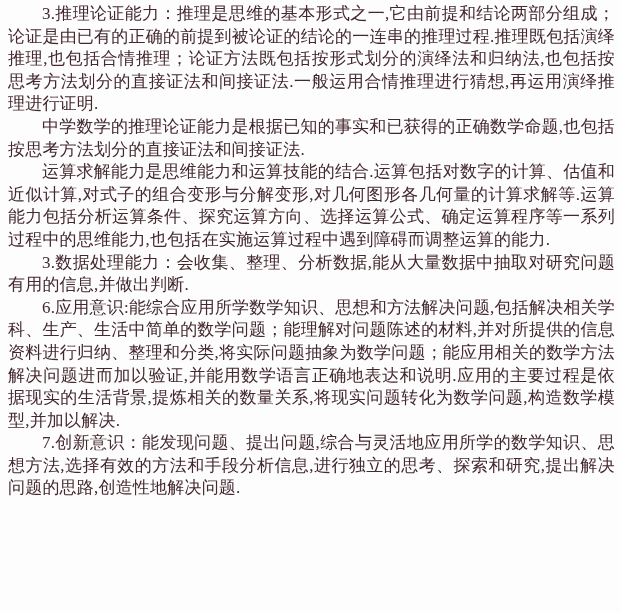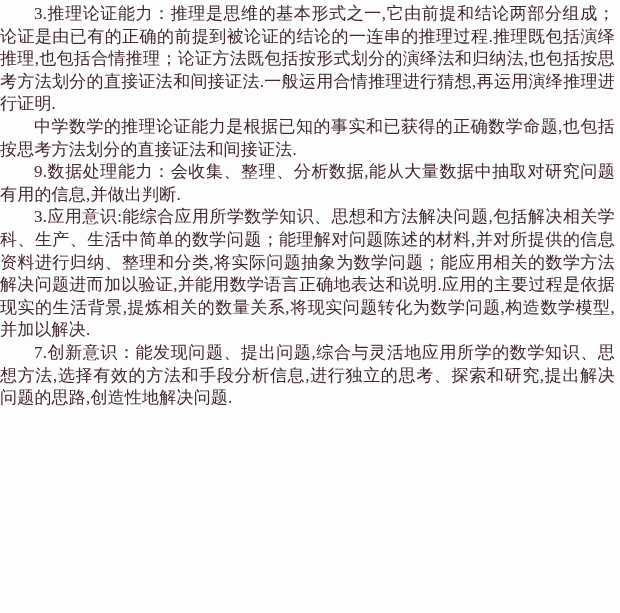"3.推理论证能力：推理是思维的基本形式之一,它由前提和结论两部分组成；论证是由已" .page { padding: 3px 5px 0 0 -> 3px 5px 0 8px }
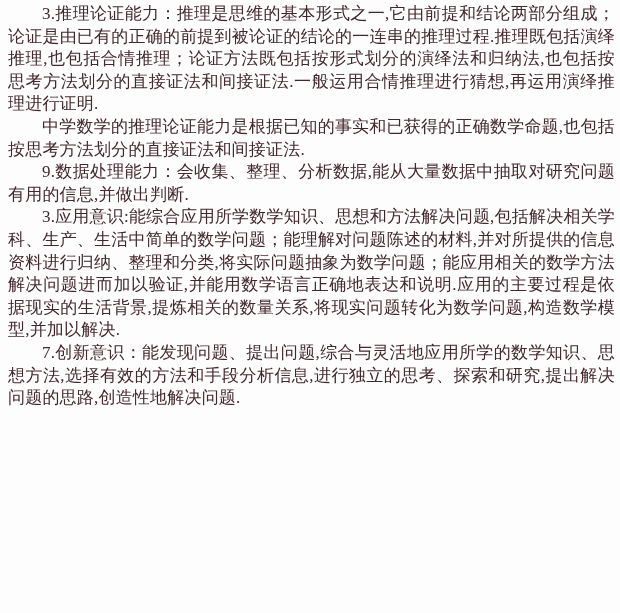"运算求解能力是思维能力和运算技能的结合.运算包括对数字的计算、估值和近似计算,对" p.para { html: none -> <p>运算求解能力是思维能力和运算技能的结合.运算包括对数字的计算、估值和近似计算,对式子的组合变形与分解变形,对几何图形各几何量的计算求解等.运算能力包括分析运算条件、探究运算方向、选择运算公式、确定运算程序等一系列过程中的思维能力,也包括在实施运算过程中遇到障碍而调整运算的能力.</p> }
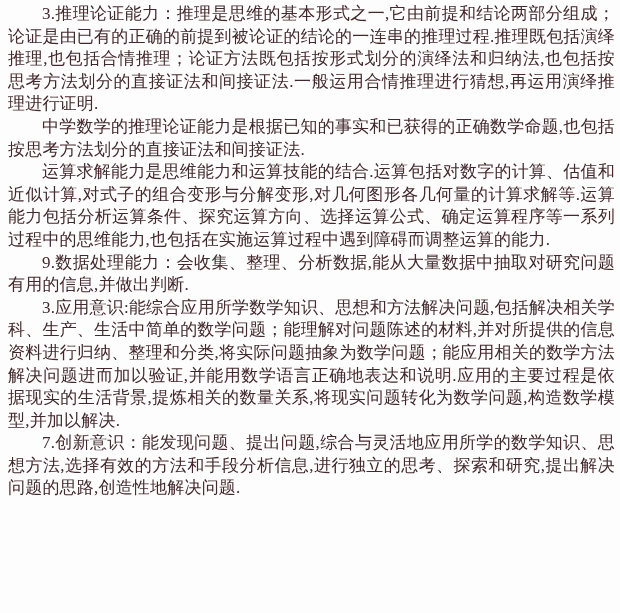"9.数据处理能力：会收集、整理、分析数据,能从大量数据中抽取对研究问题有用的信息" p.para { text: 9 -> 3 }
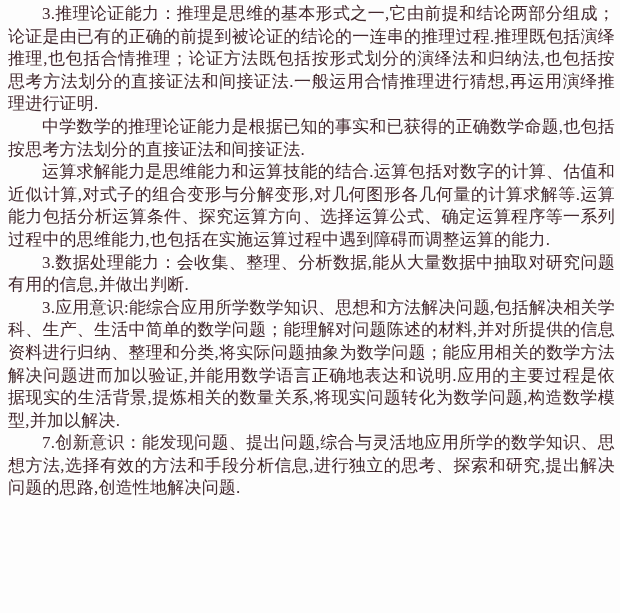"3.应用意识:能综合应用所学数学知识、思想和方法解决问题,包括解决相关学科、生产" p.para { text: 3 -> 6 }
